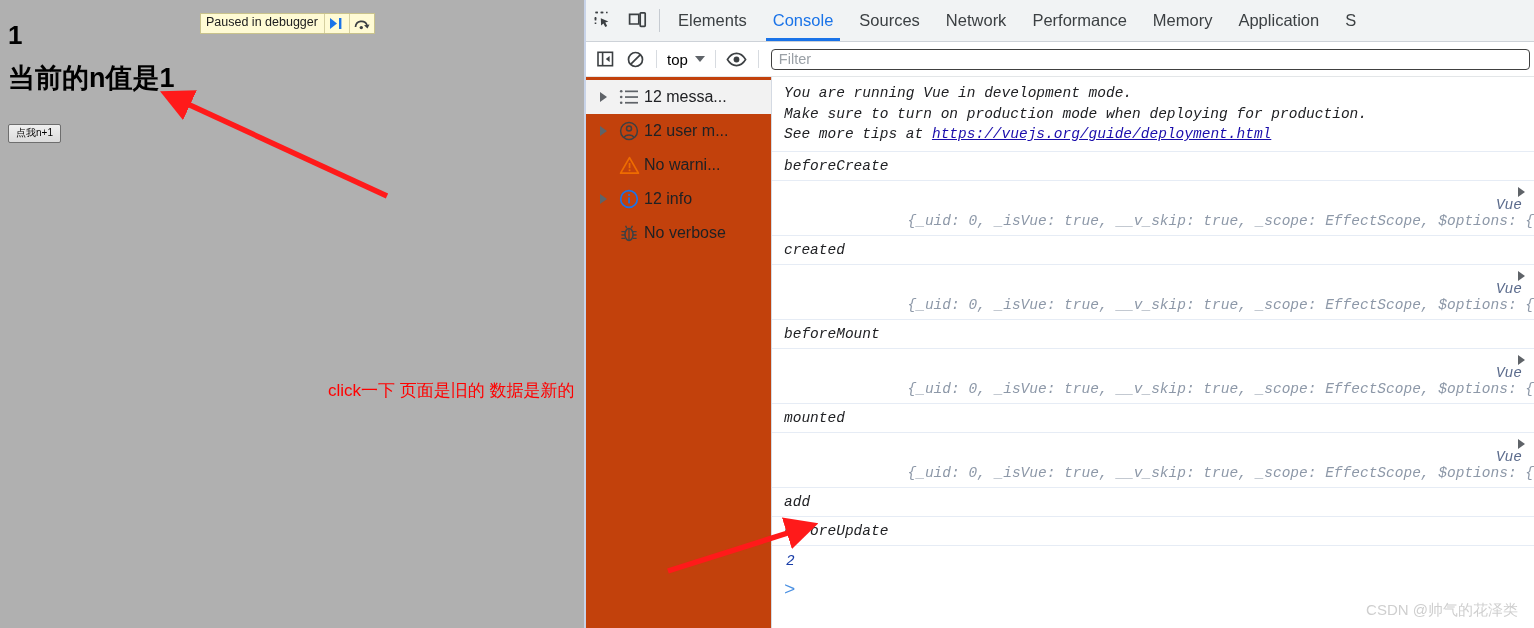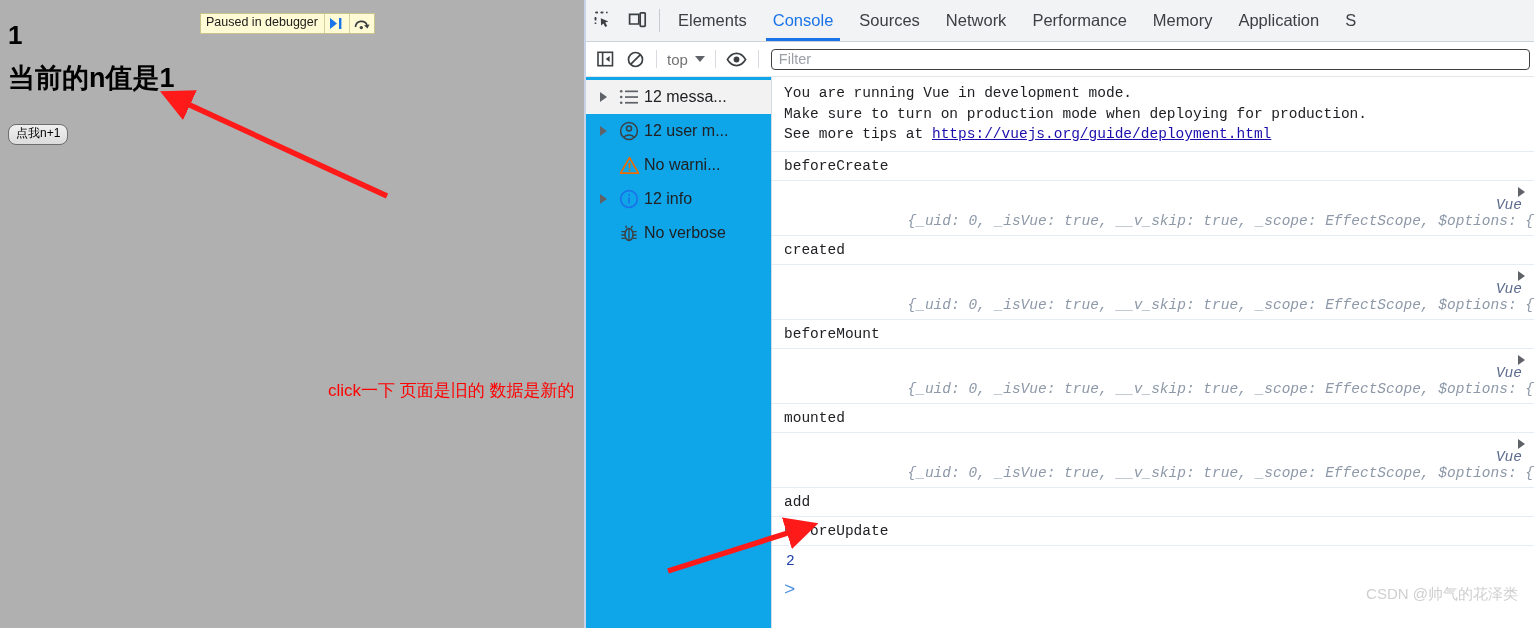"top" #cb-context { color: #737373 -> #000000 }
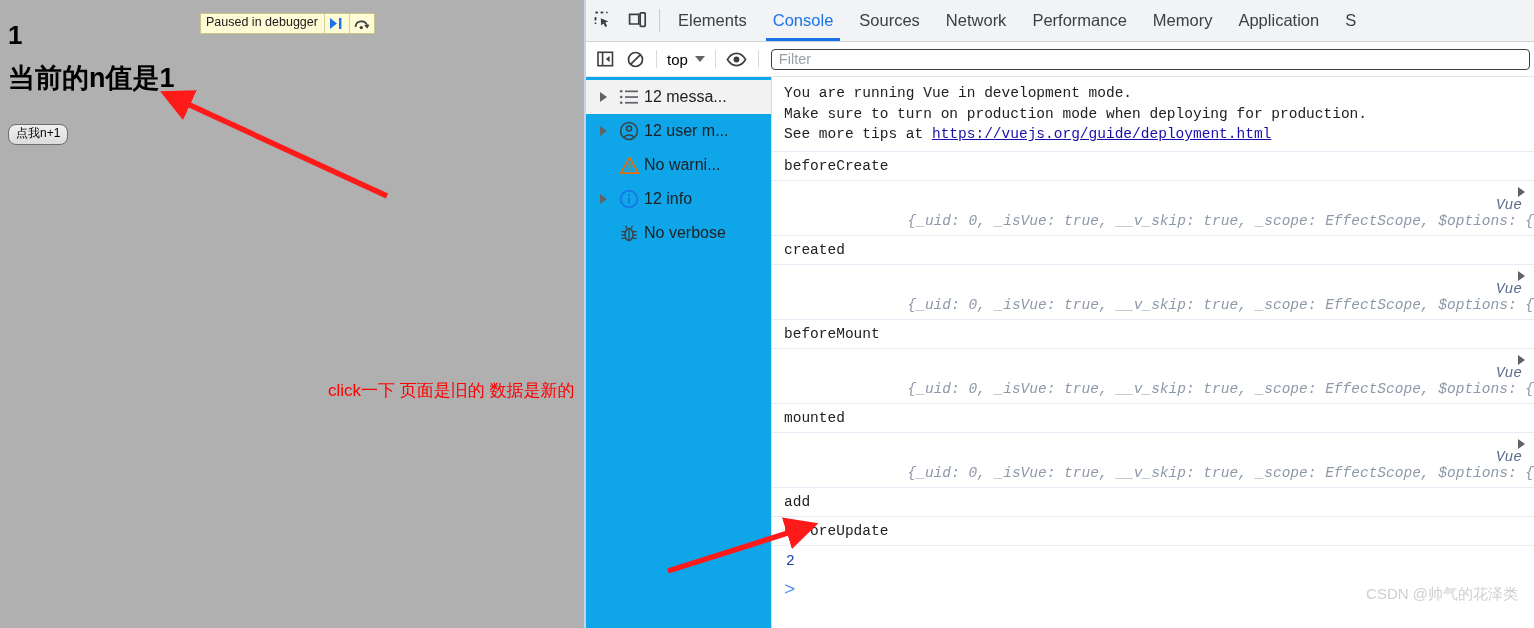"12 messa..." #dt-sidebar { background: #0ea5e9 -> #c2410c }
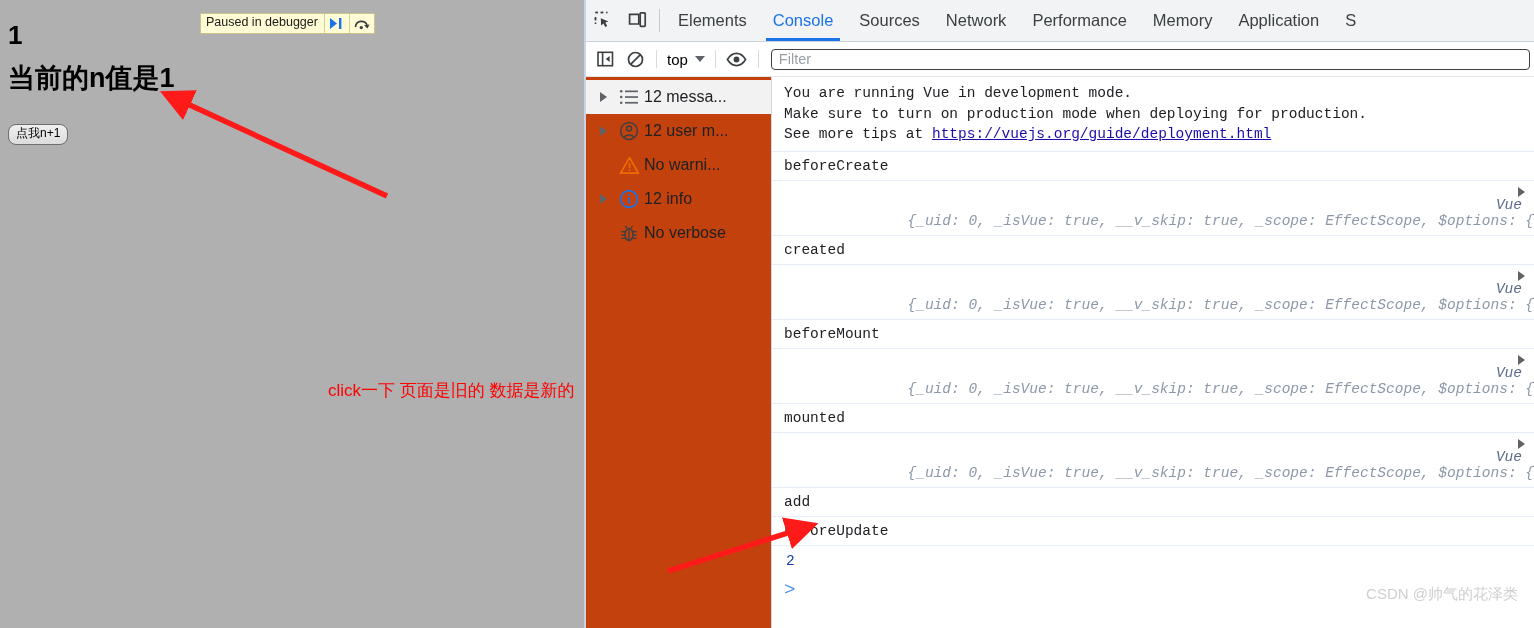"You are running Vue in" .msg { font-style: none -> italic }
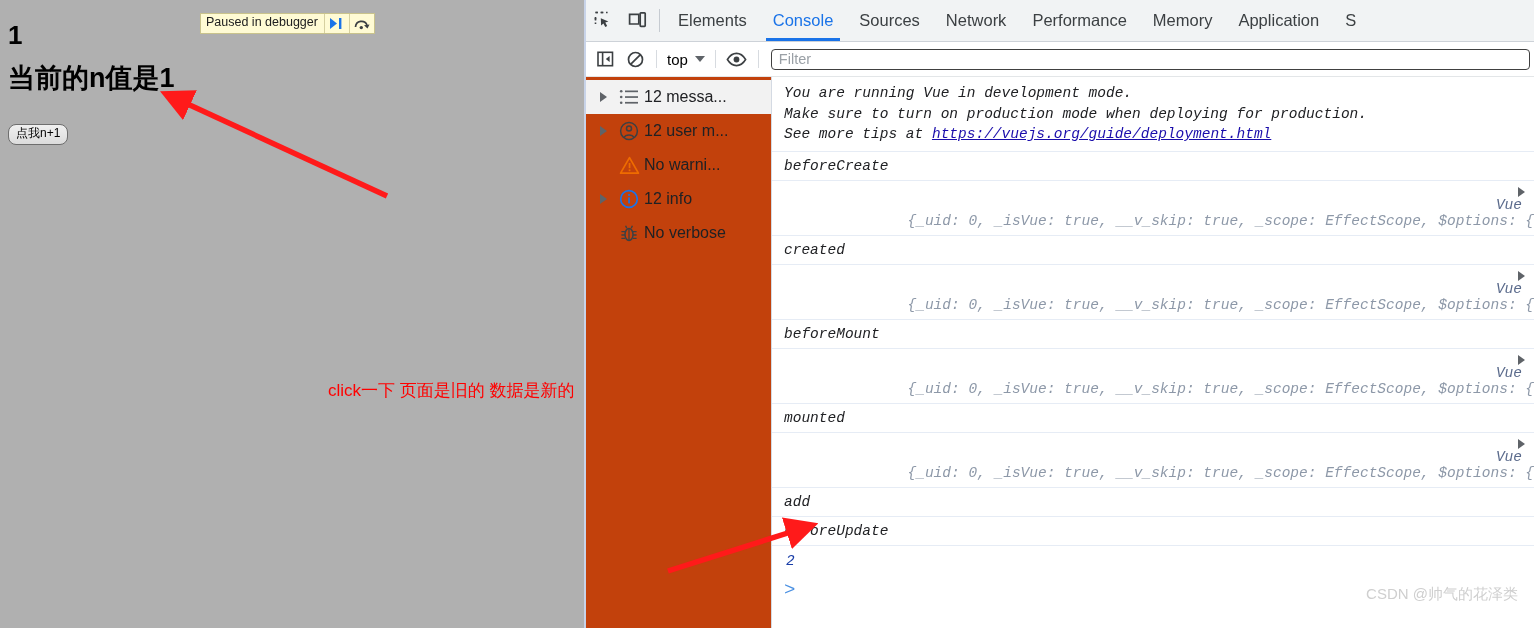"点我n+1" #page-button { border-radius: 8px -> 2px; font-size: 12px -> 10px }
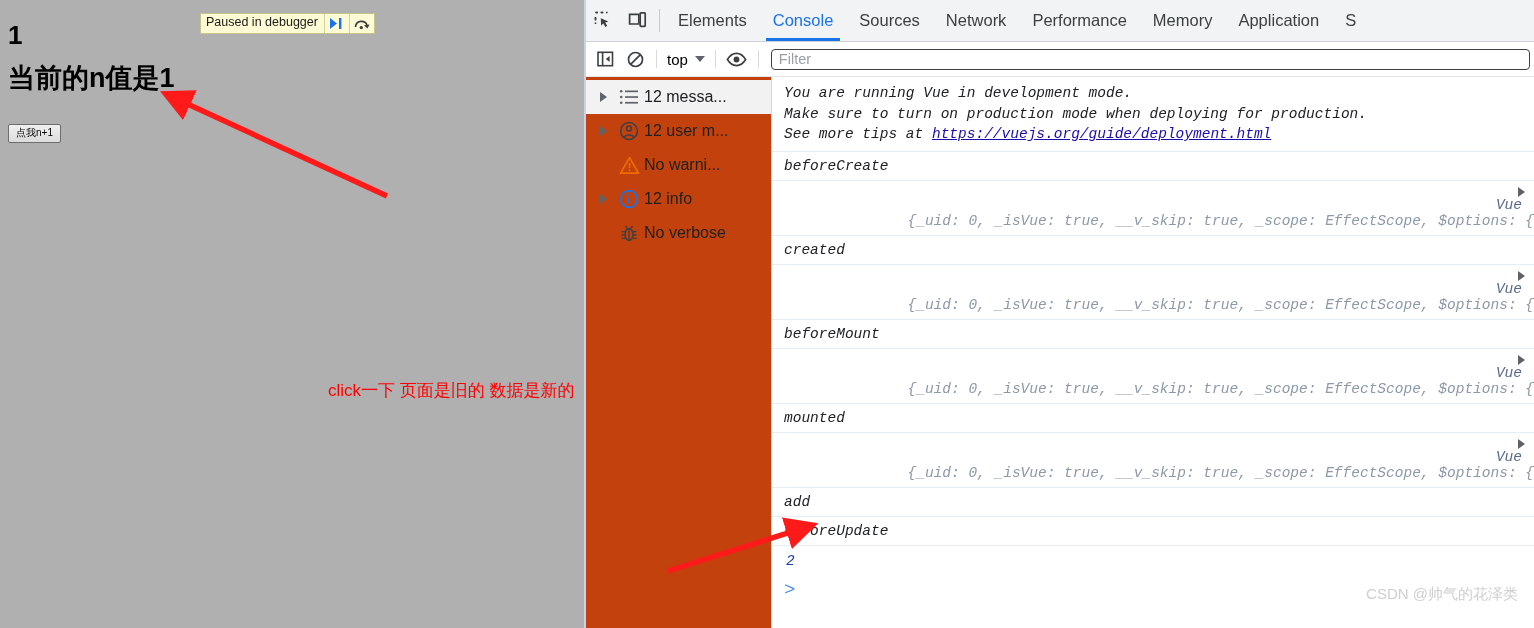"CSDN @帅气的花泽类" #watermark { bottom: 24px -> 8px }
